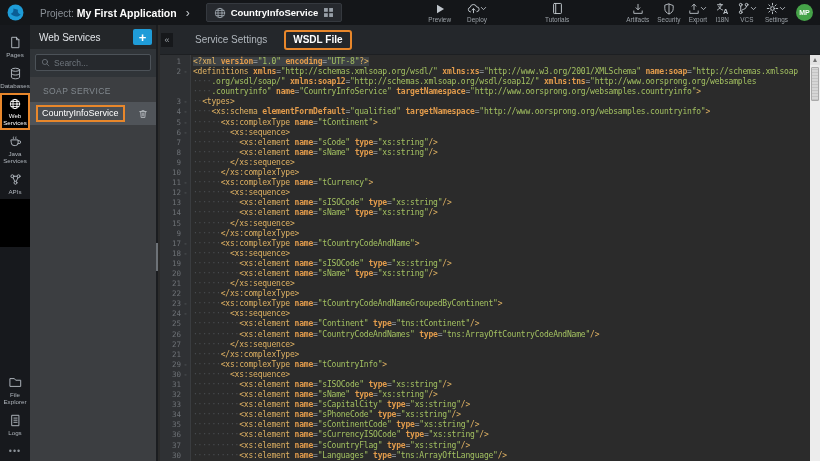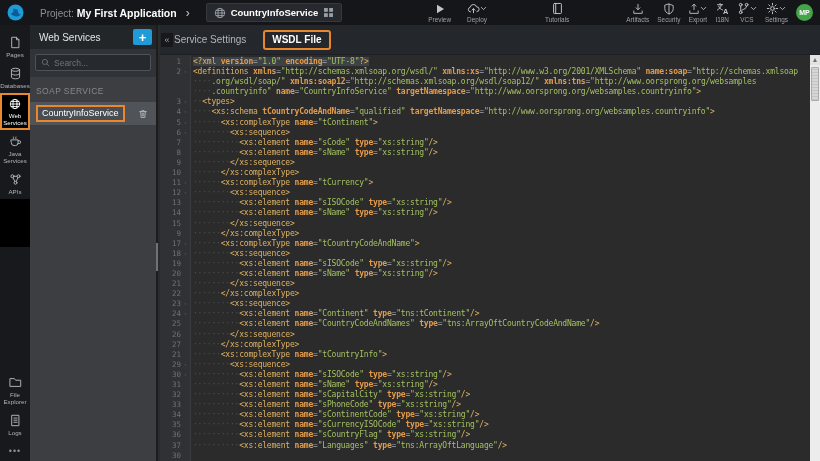"Service Settings" .ed-tab { margin-left: 14px -> 35px }
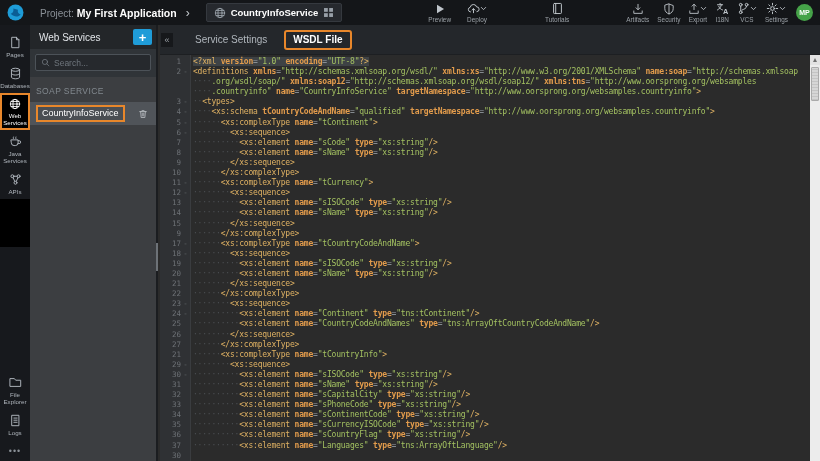"SOAP SERVICE" .section-label { padding: 9px 6px 6px -> 9px 13px 6px }
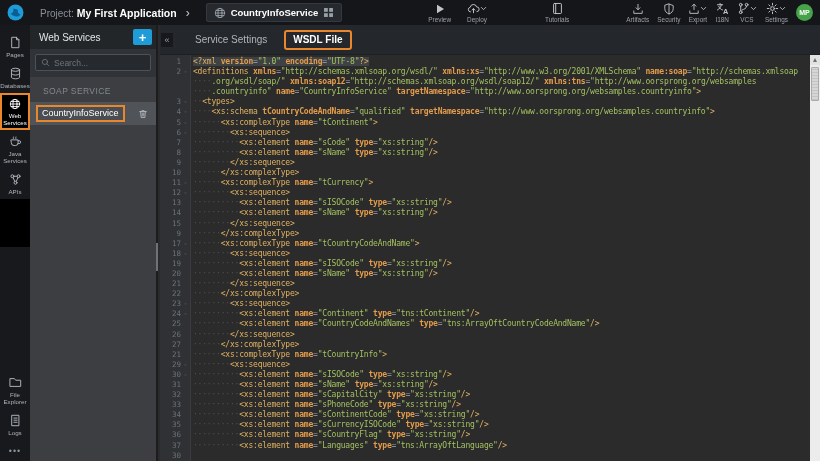"tCountryCodeAndName" span.a { text: tCountryCodeAndName -> elementFormDefault }
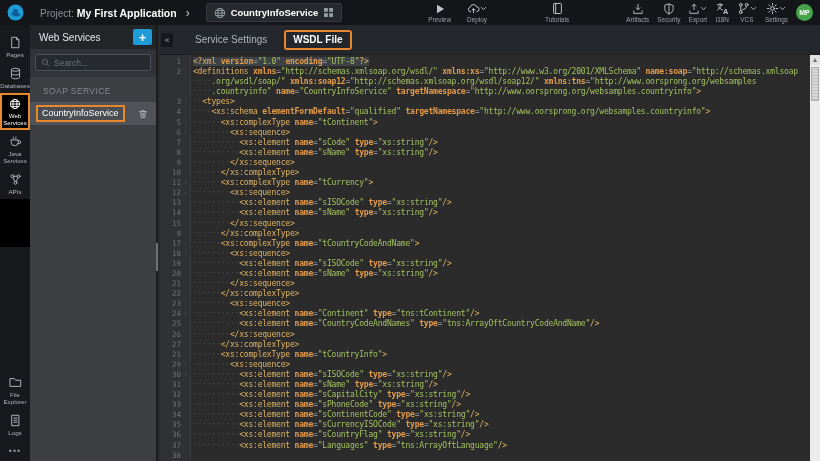"······<xs:complexType" div.cl { html: none -> <div><span>······</span><span>&lt;xs:complexType</span> <span>name</span><span>=</span><span>"tCountryCodeAndNameGroupedByContinent"</span><span>&gt;</span></div> }
